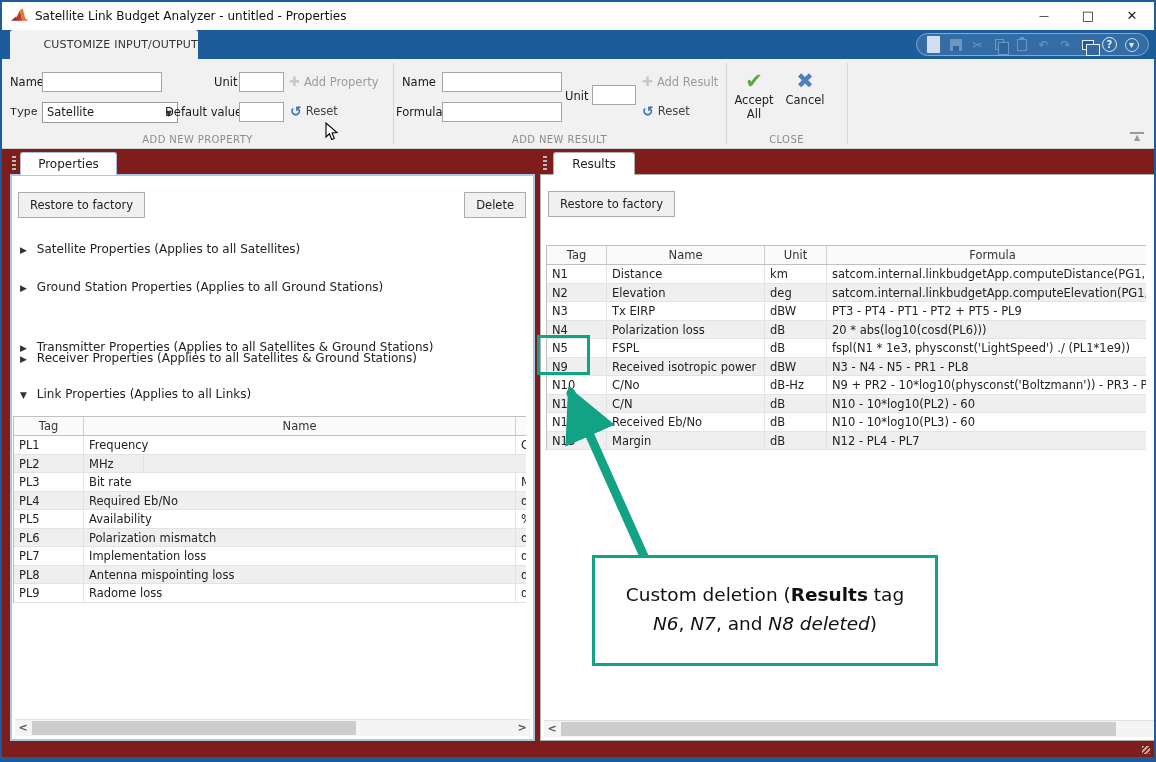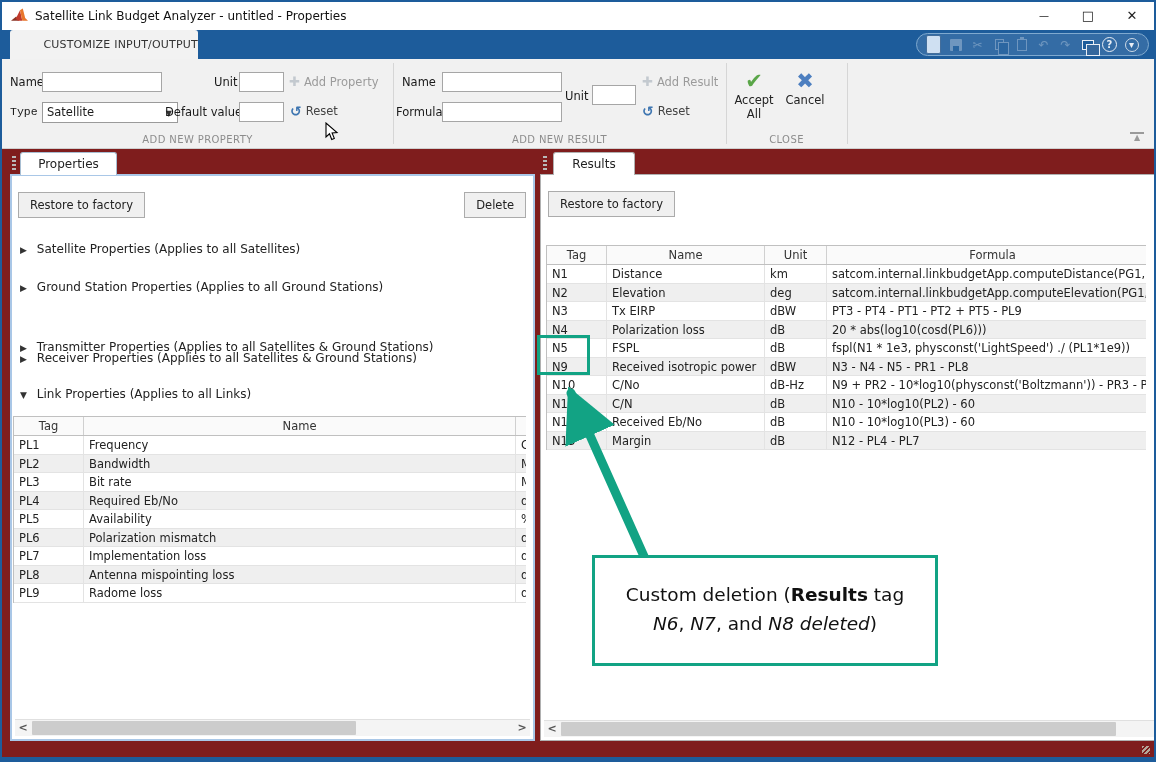"Bandwidth" div.td { html: <div>Bandwidth</div> -> none }
